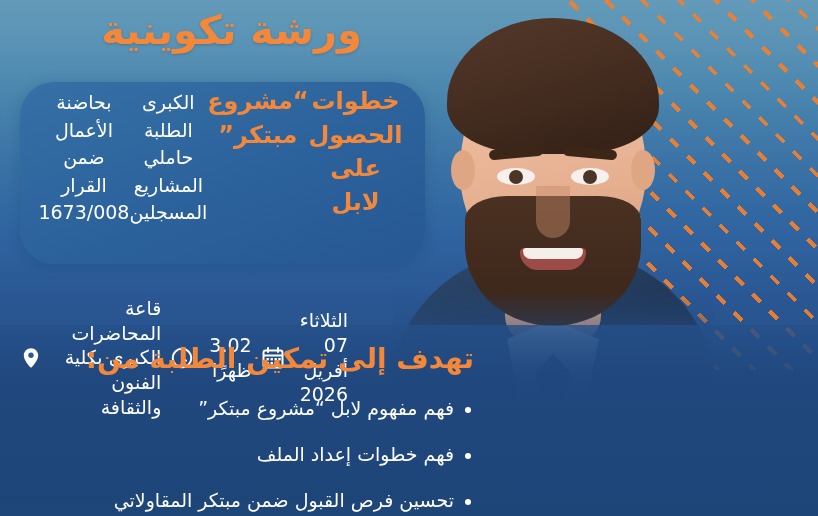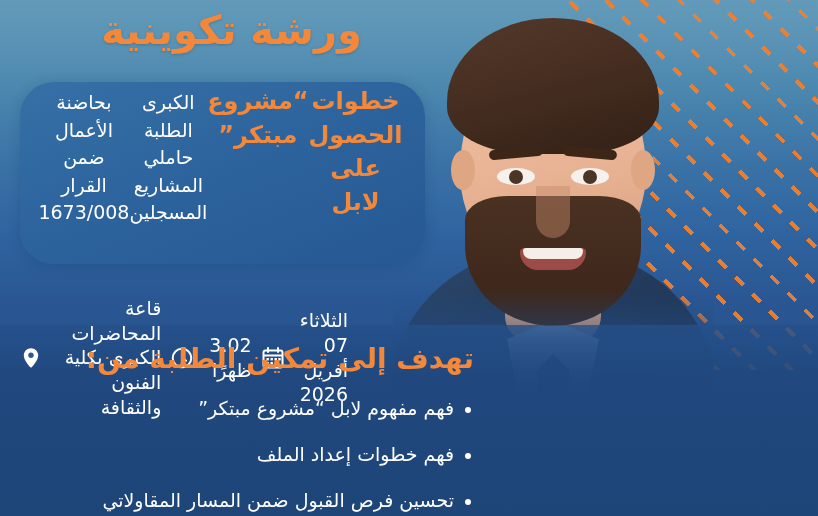"تحسين فرص القبول ضمن المسار" span { text: المسار -> مبتكر }
